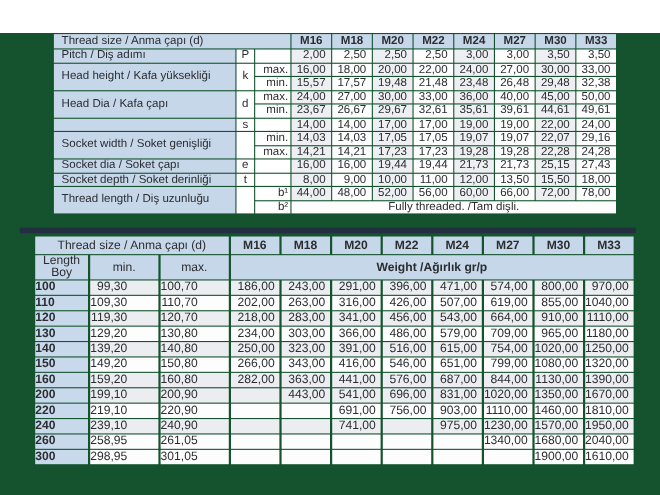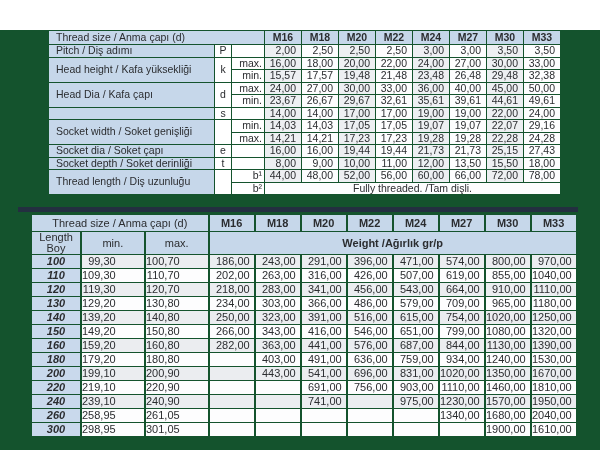"100" .len { font-style: italic -> none; text-align: center -> left }
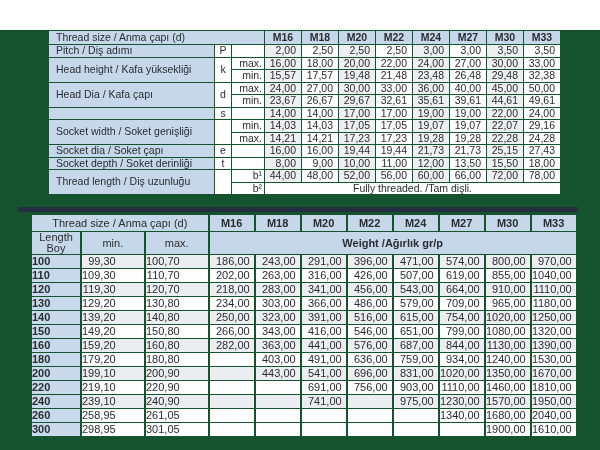"180" tr.data { html: <tr> <td>180</td> <td>179,20</td> <td>180,80</td> <td></td> <td>403,00</td> <td>491,00</td> <td>636,00</td> <td>759,00</td> <td>934,00</td> <td>1240,00</td> <td>1530,00</td> </tr> -> none }
